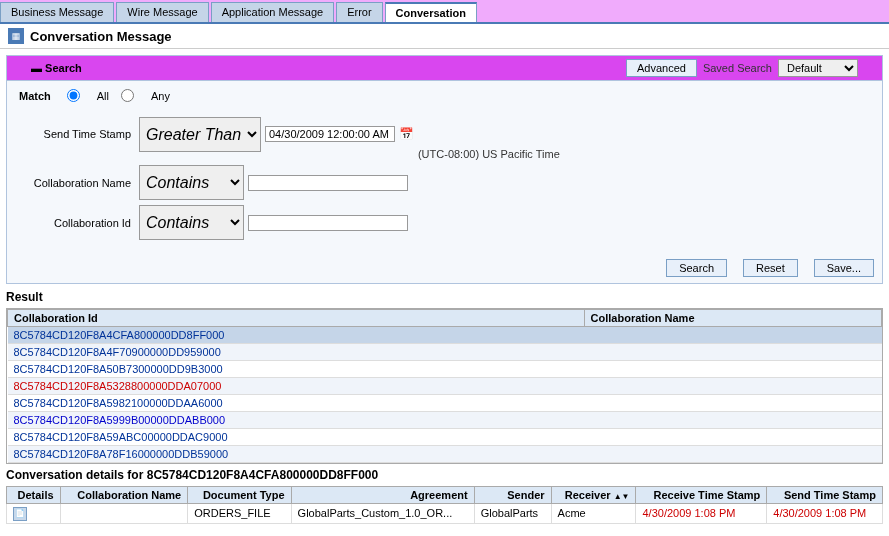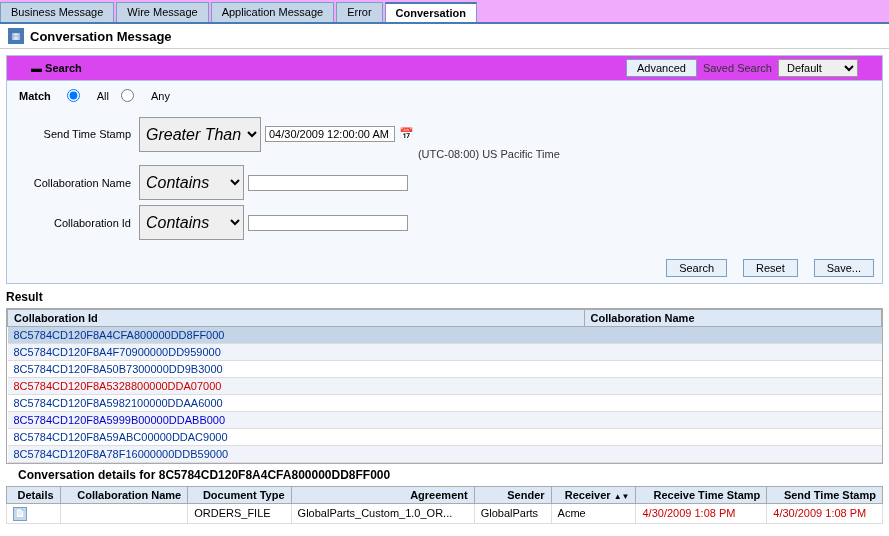"Conversation details for" .details-title { margin-left: 12px -> none }
